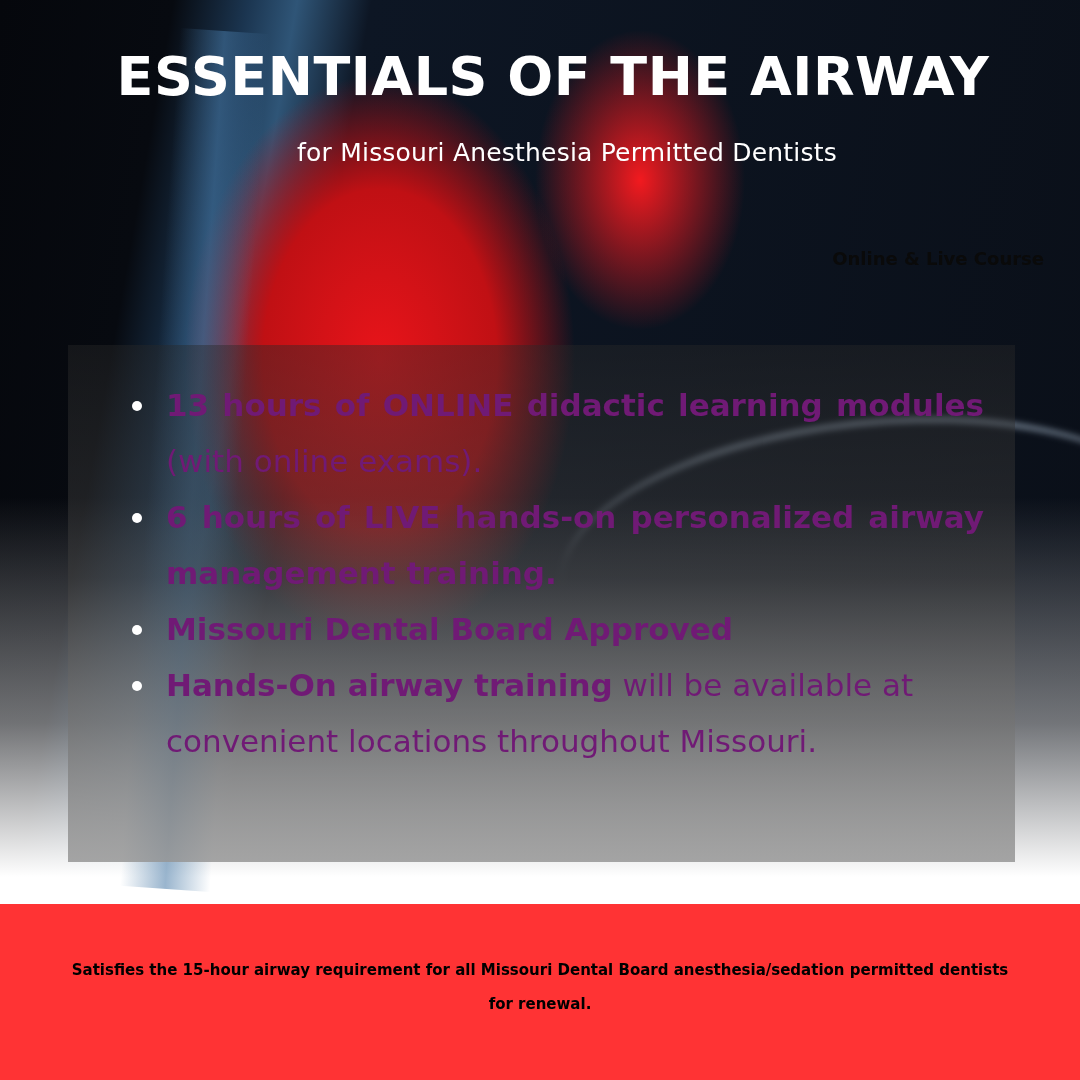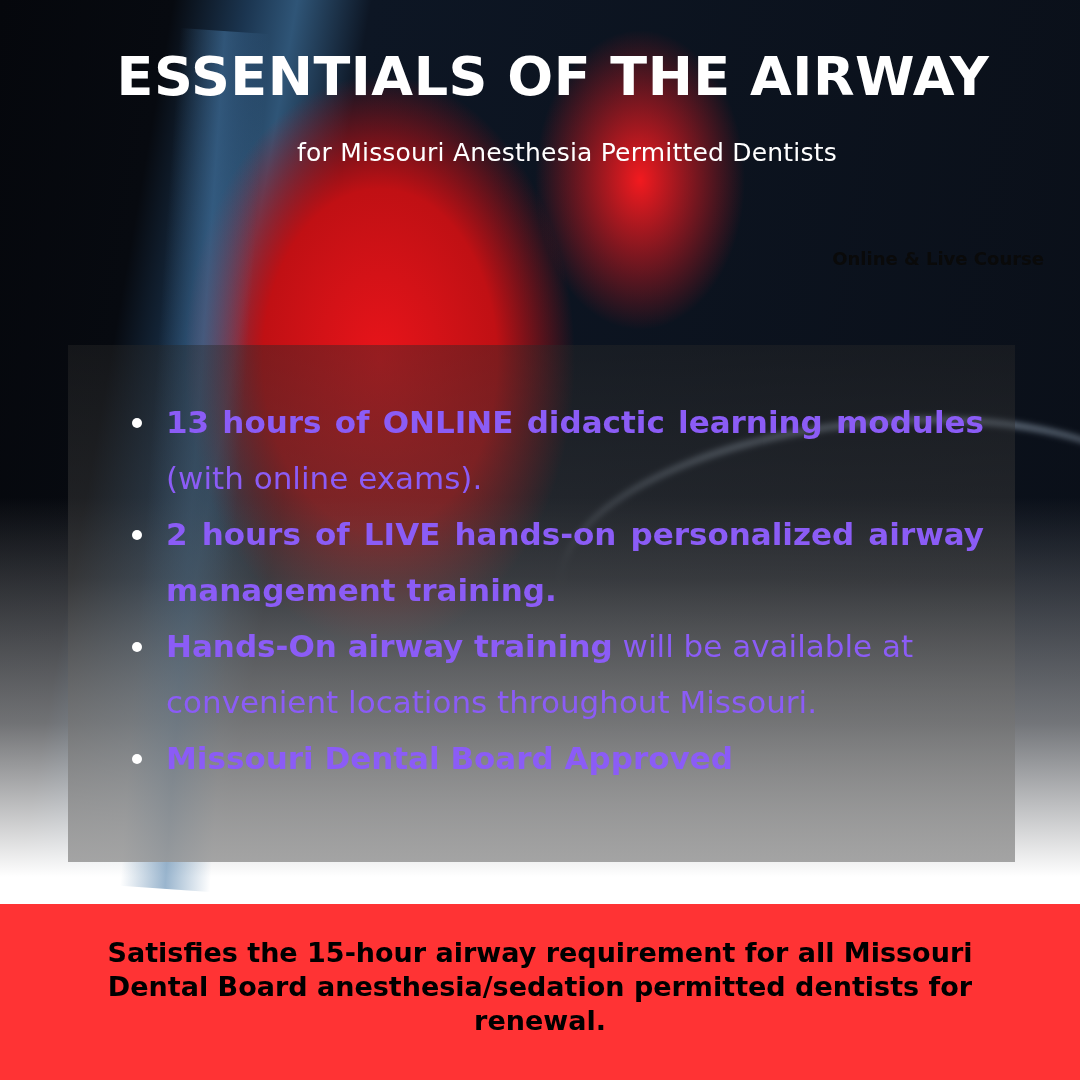"13 hours of ONLINE didactic" .bullets { color: #8b5cf6 -> #701a75; top: 394px -> 377px }
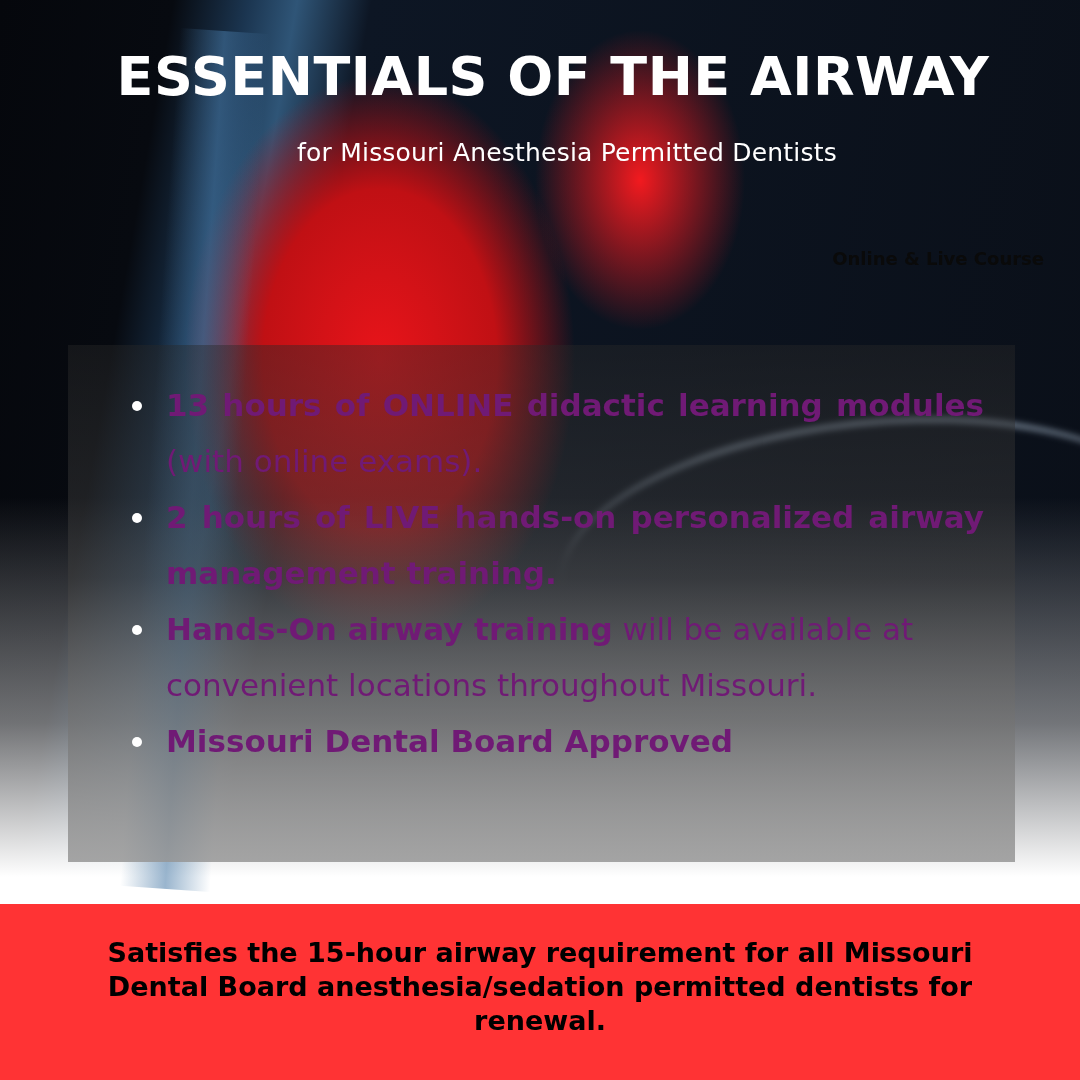"2 hours of LIVE hands-on" span.b { text: 2 -> 6 }
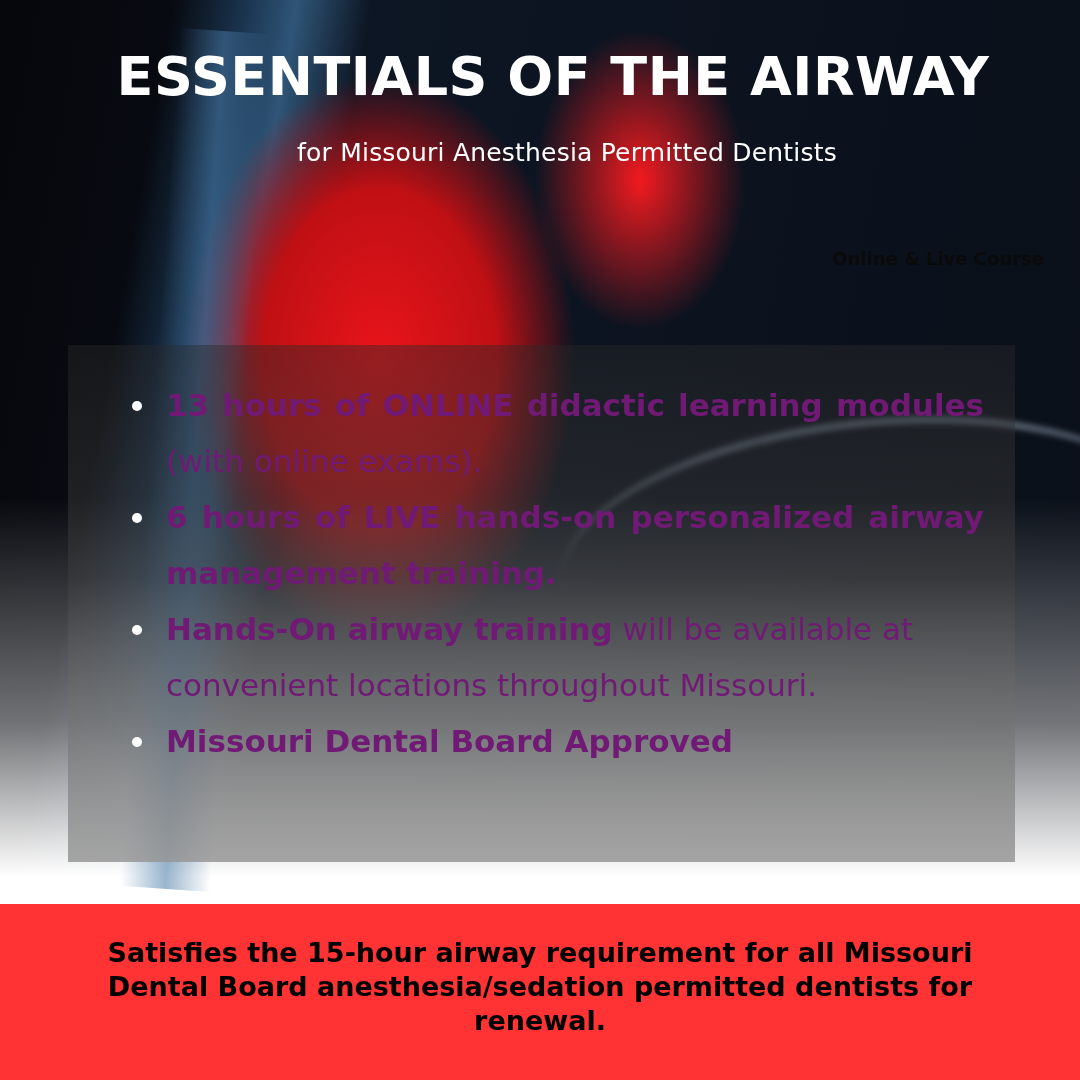"Hands-On airway training will be" li { order: before "Missouri Dental Board Approved" -> after "Missouri Dental Board Approved" }
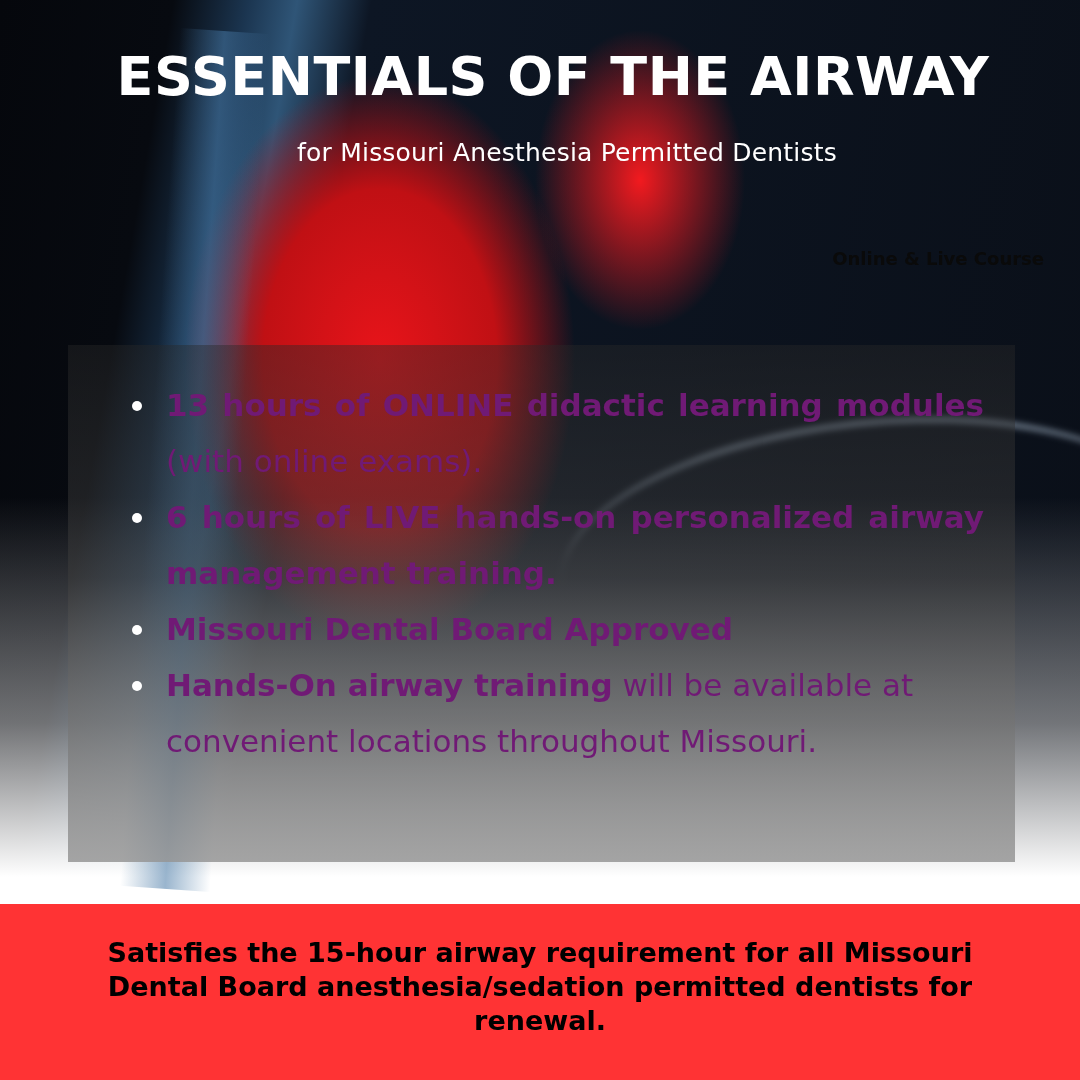"Satisfies the 15-hour airway requirement" .footer-text { font-size: 27px -> 15px }
